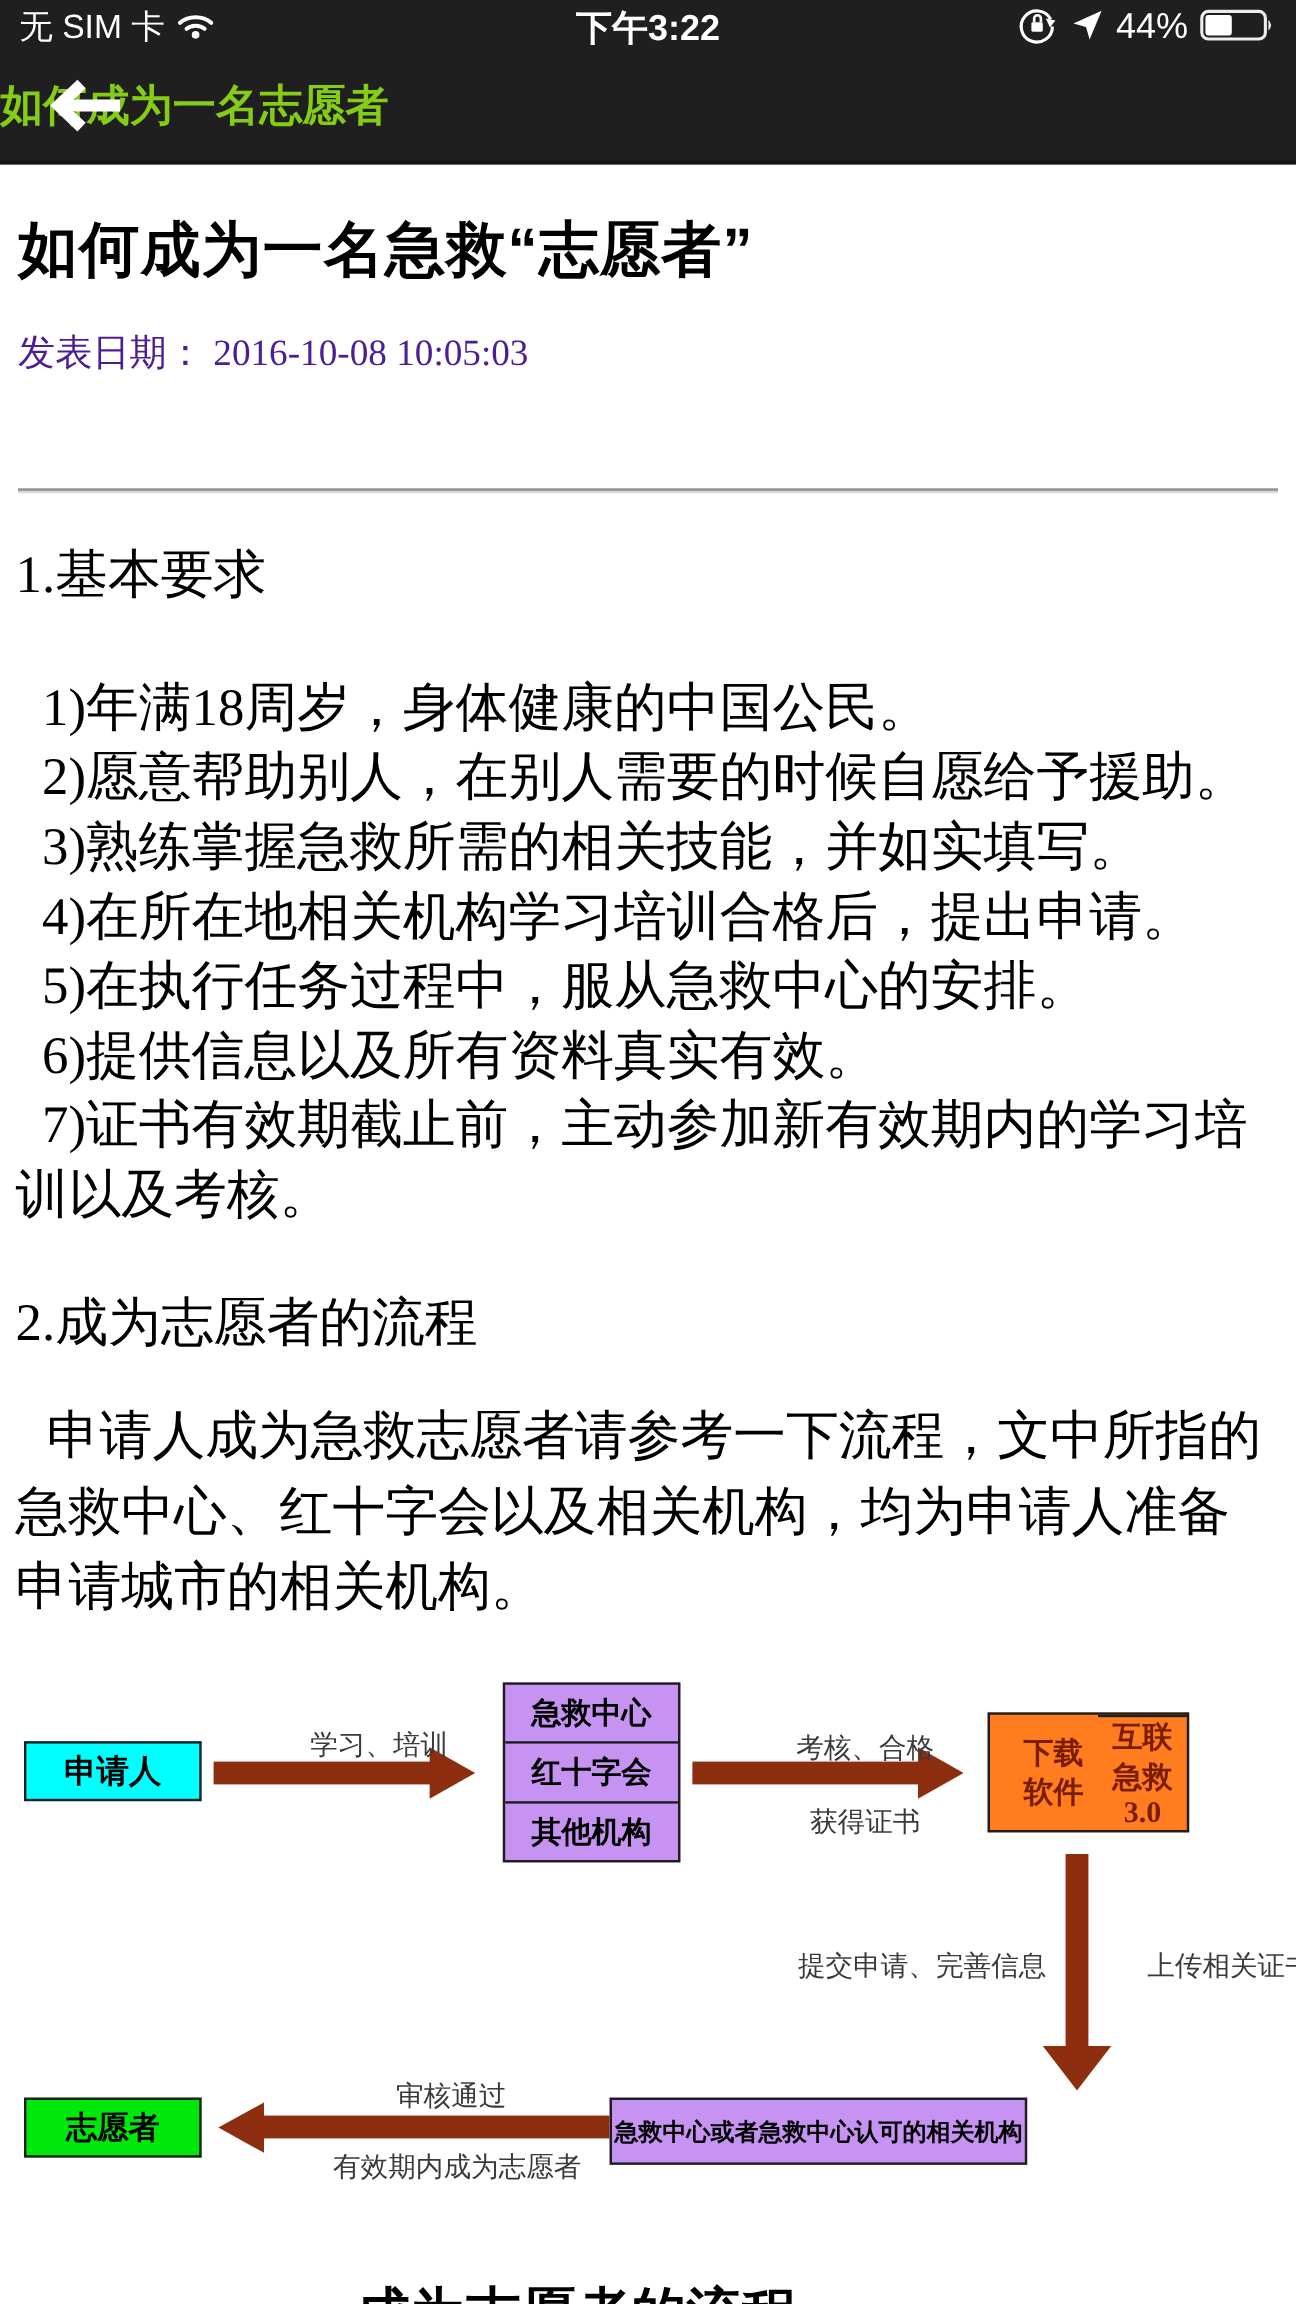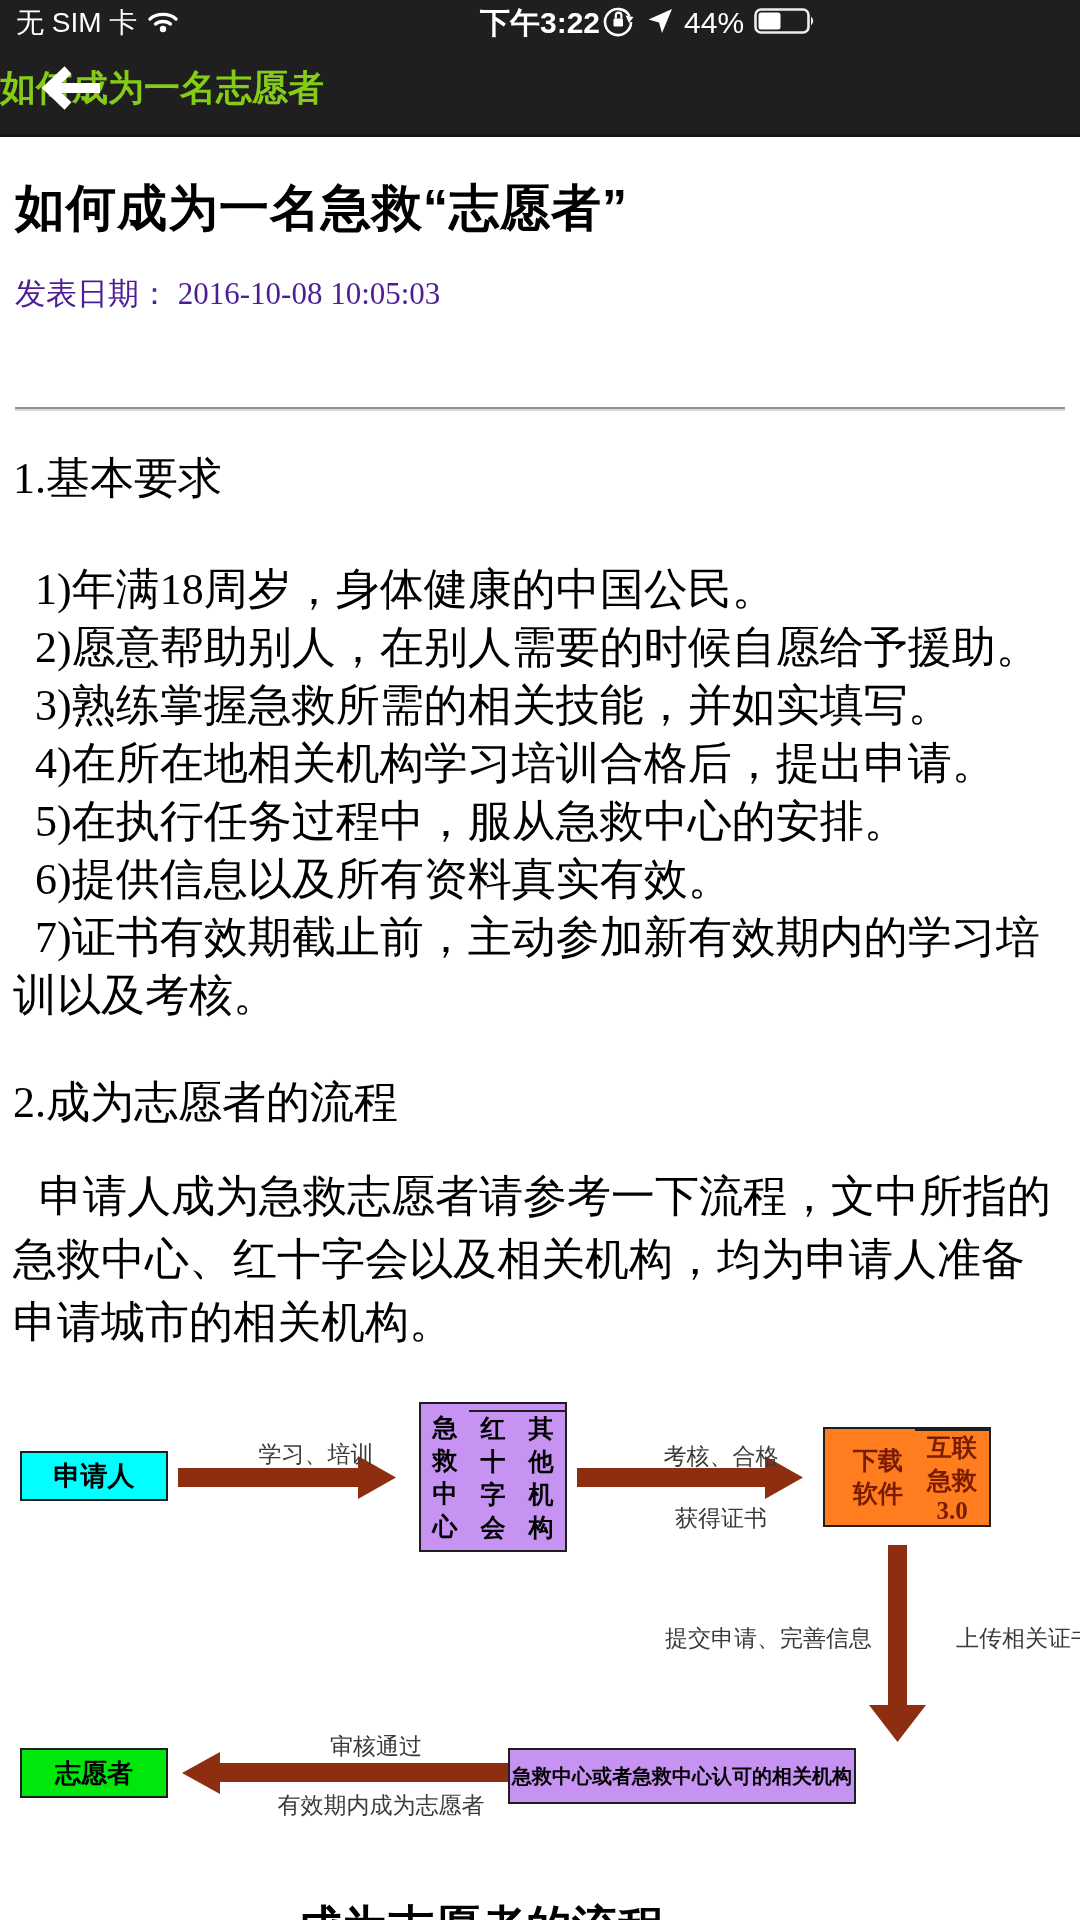"44%" .sb-right { justify-content: none -> flex-end }
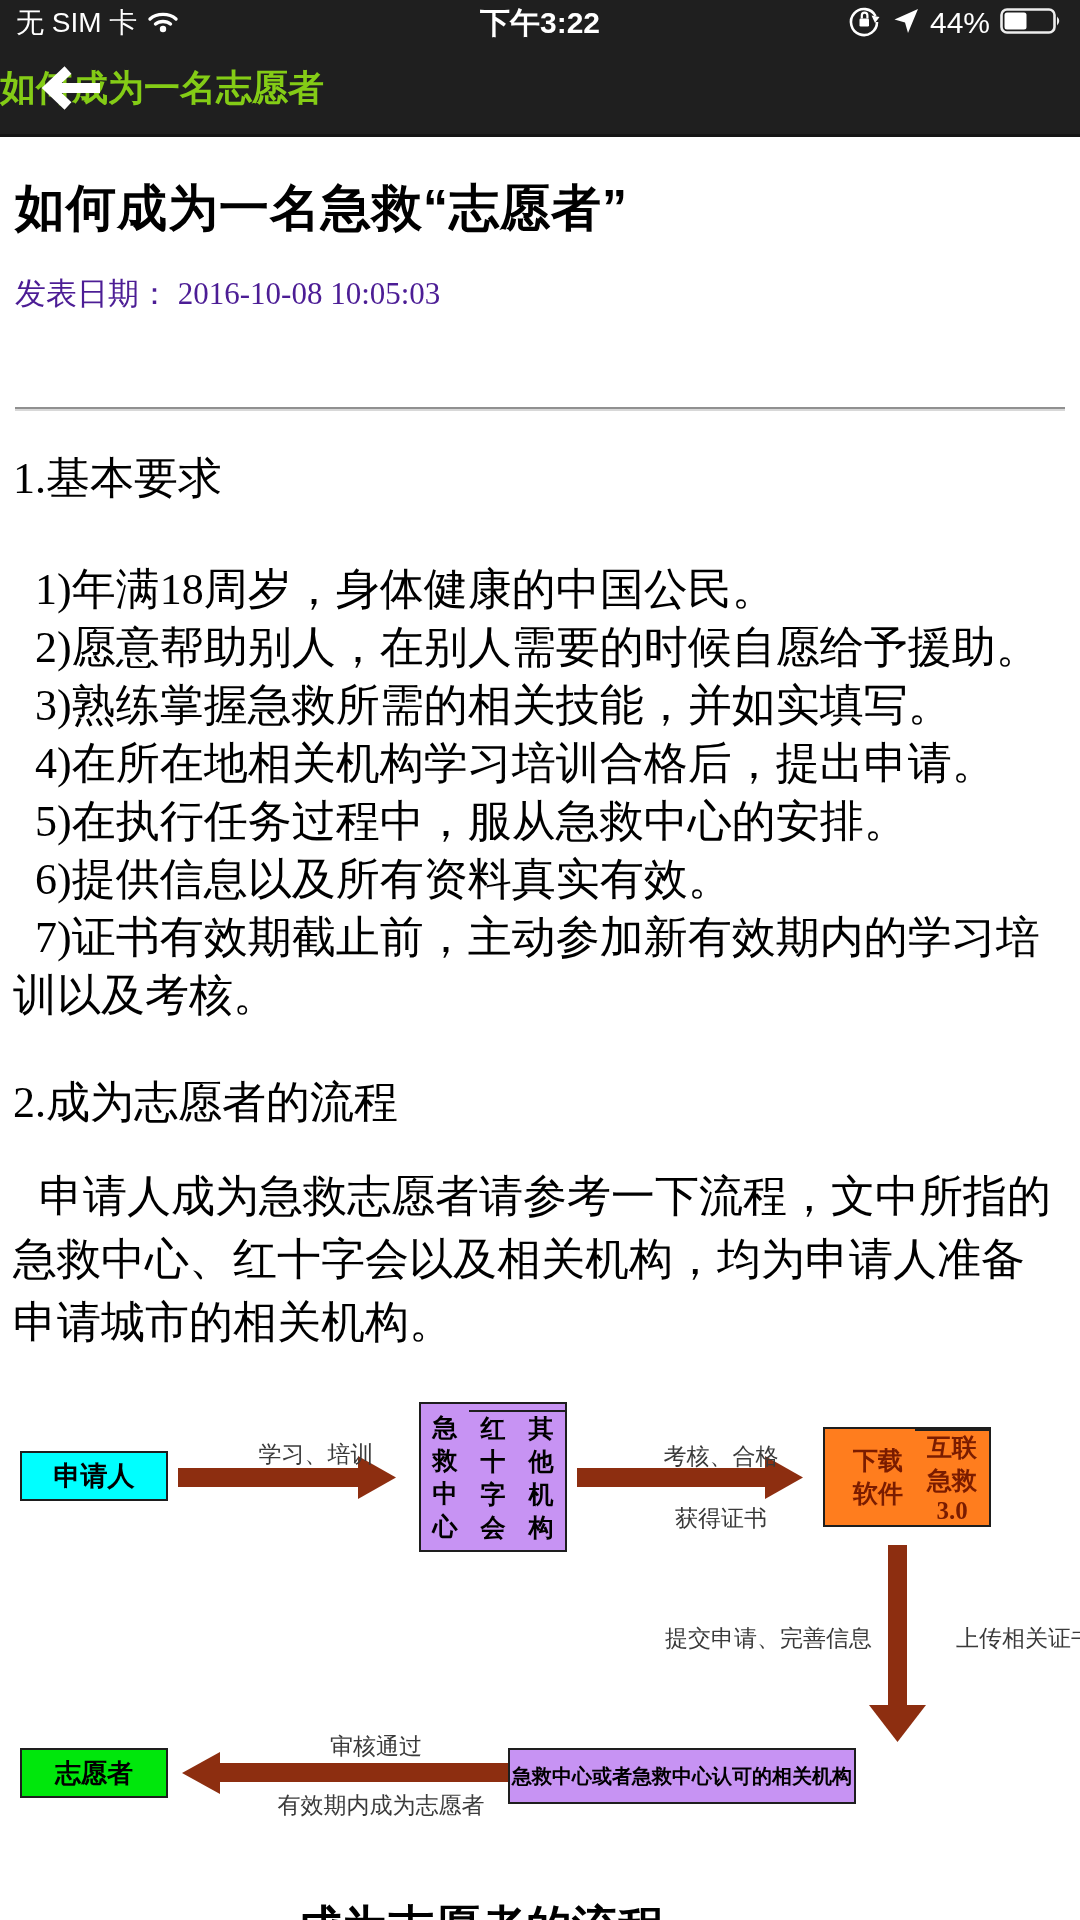"急救中心" .fbox-orgs { flex-direction: row -> column }
